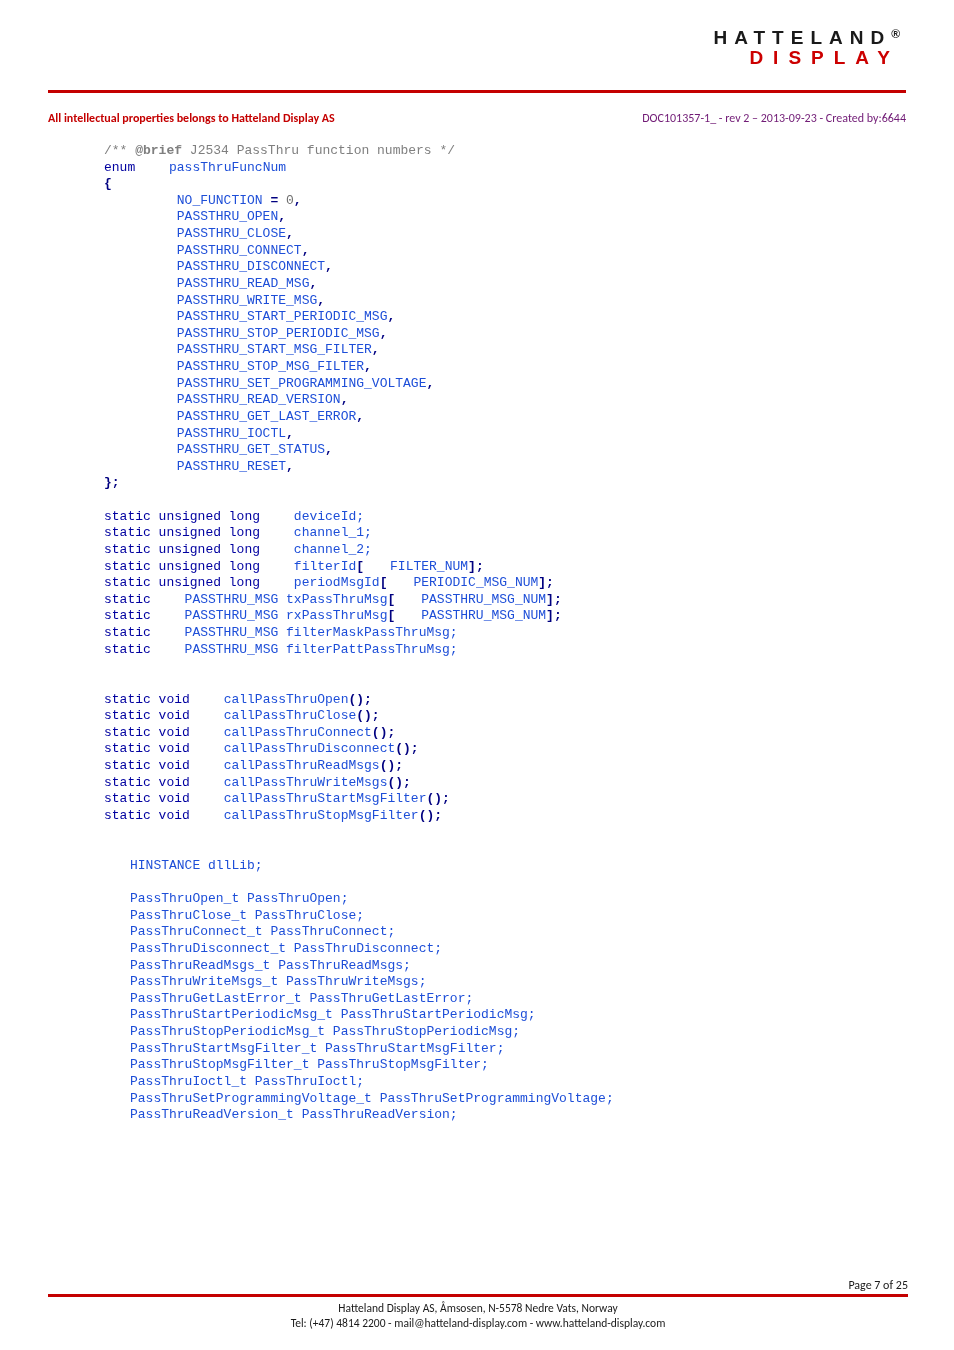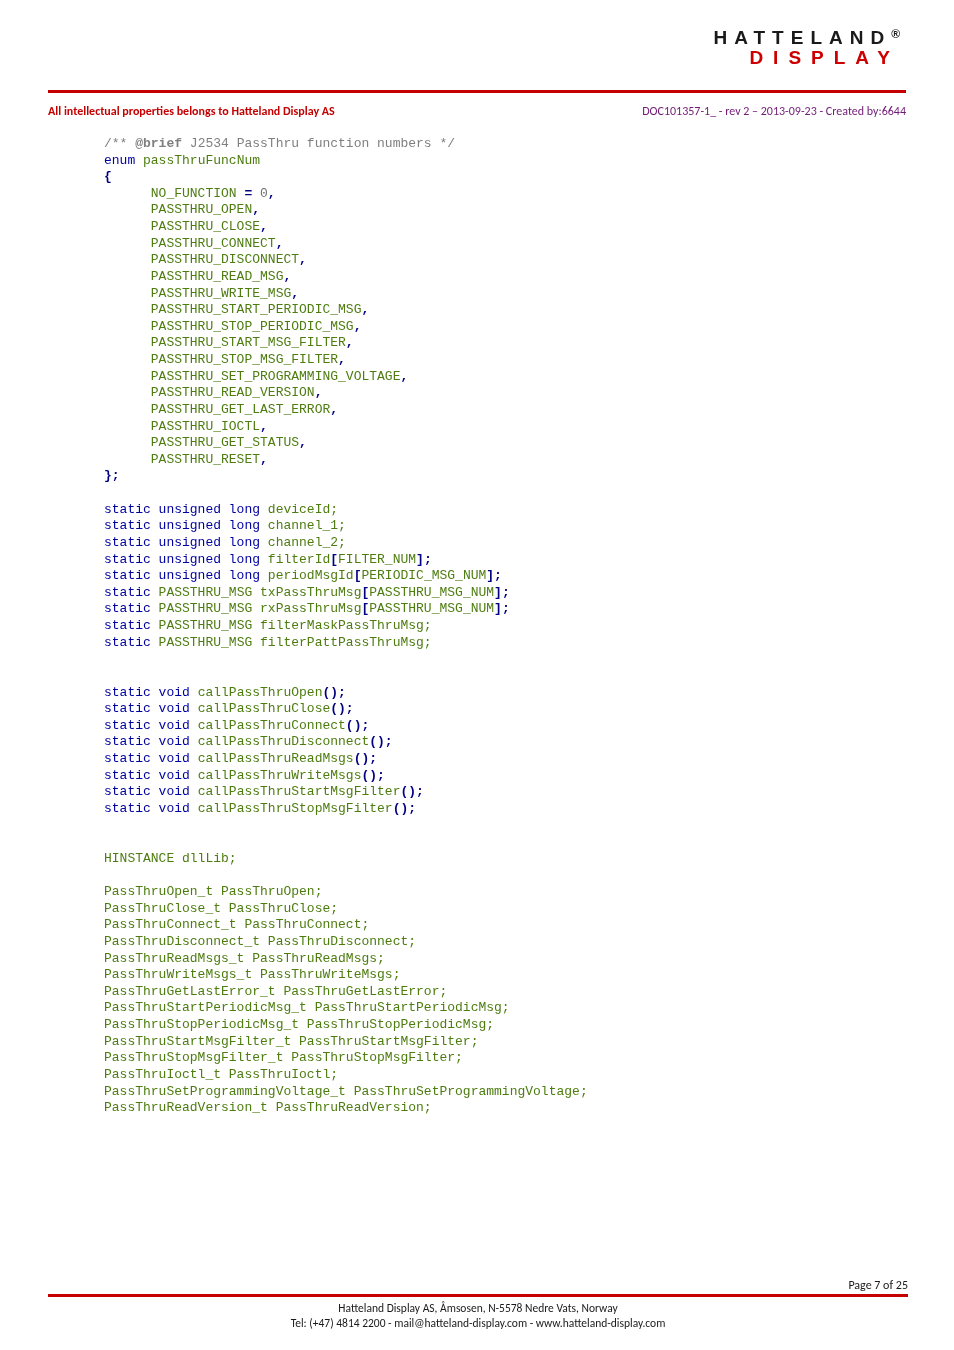"All intellectual properties belongs to" .subhead { margin-top: 11px -> 18px }
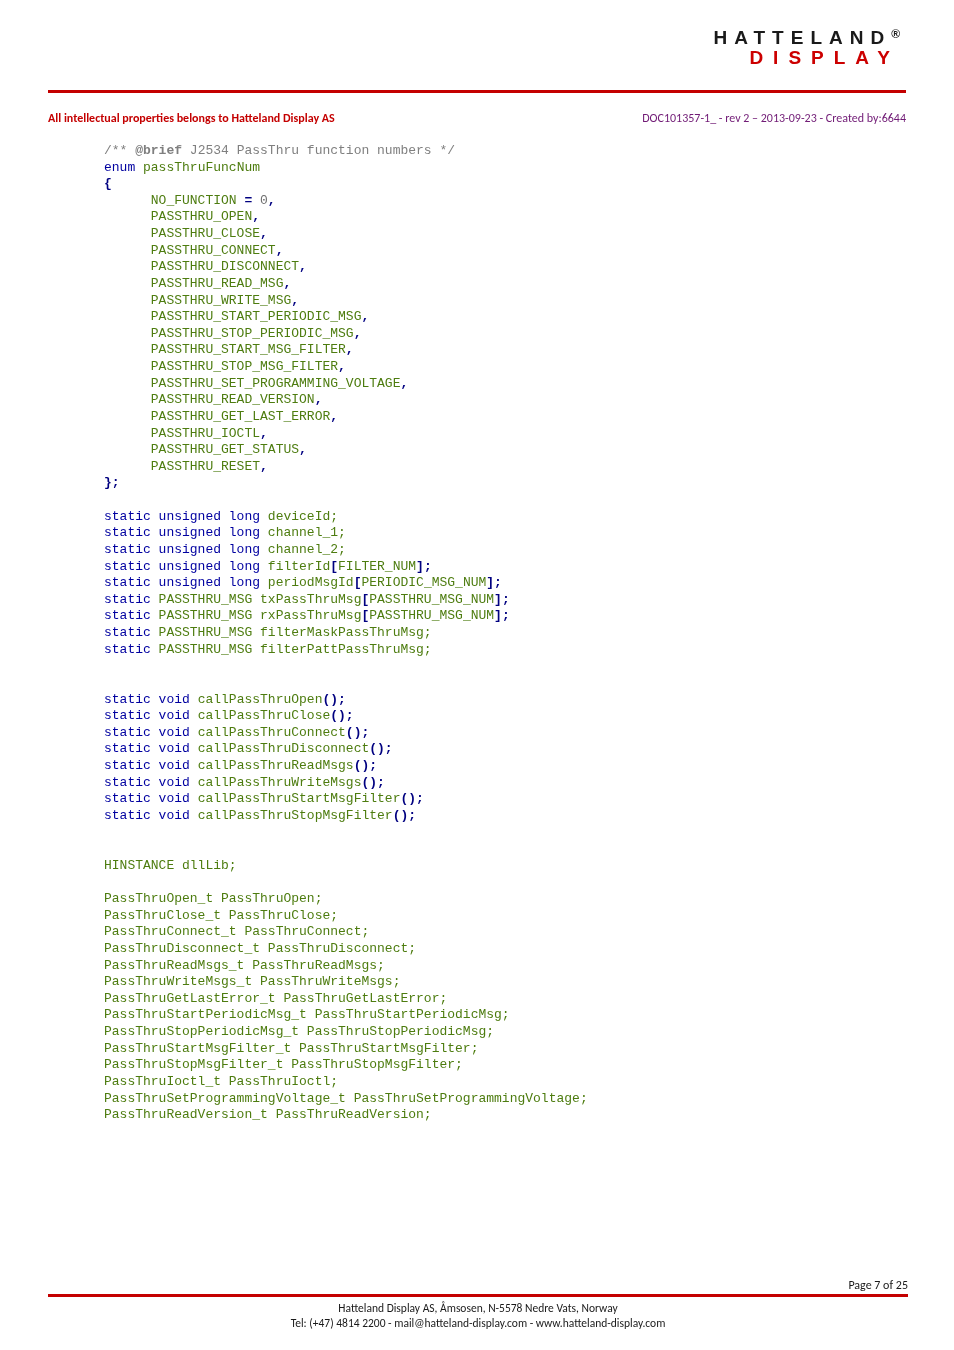"passThruFuncNum" .c-plain { color: #4d7c0f -> #1d4ed8; padding-left: none -> 26px }
